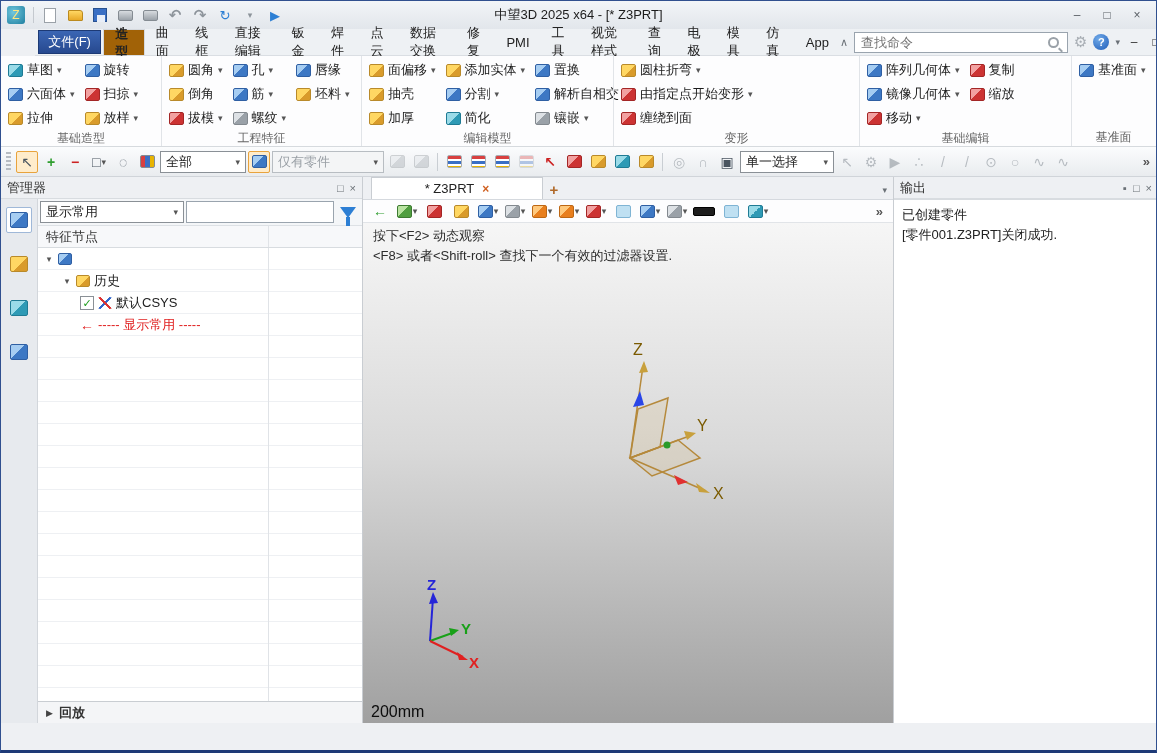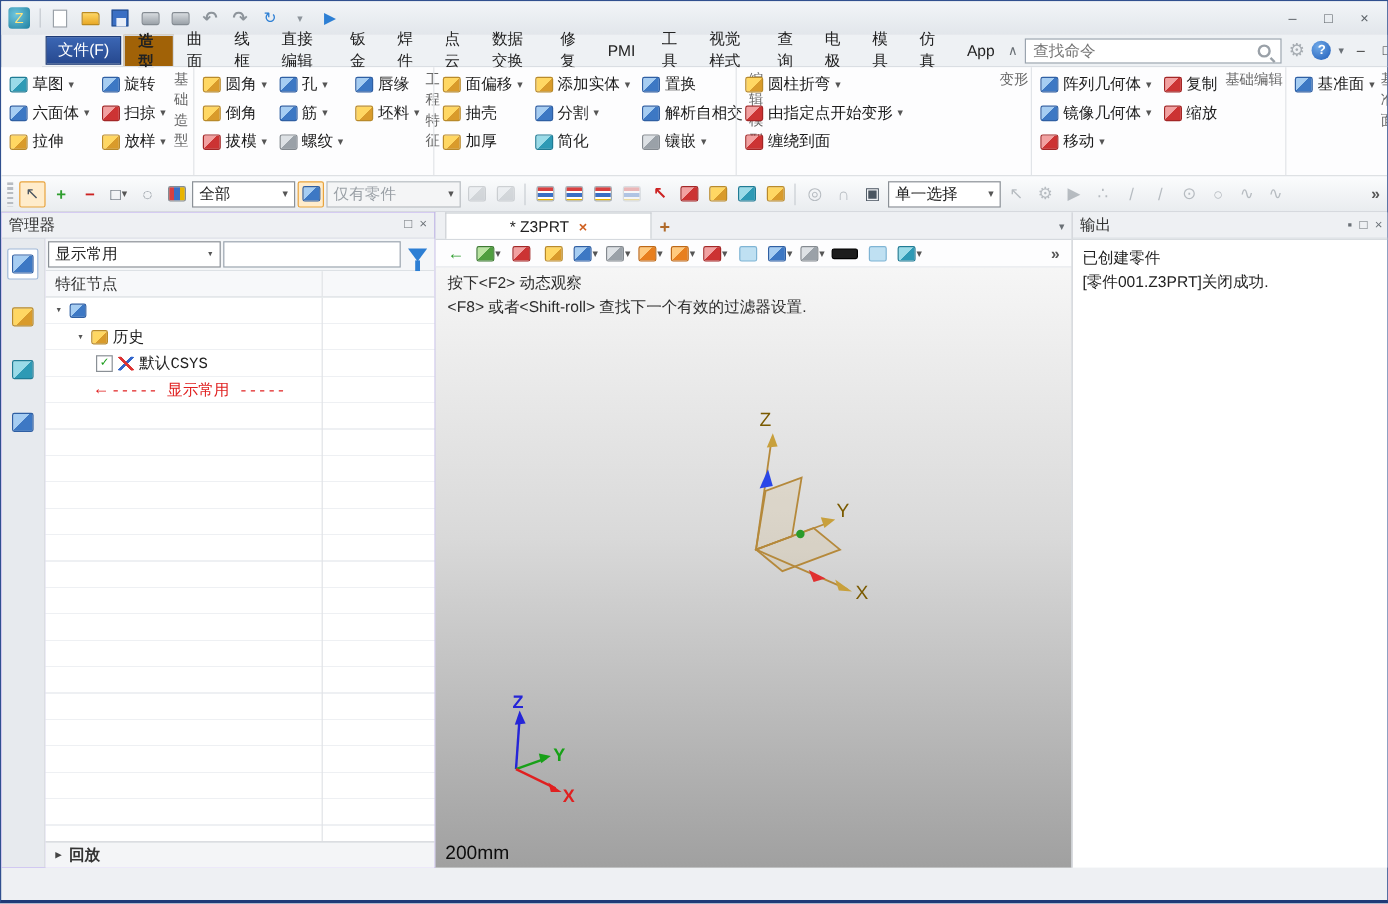"中望3D 2025 x64 - [*" div.title-text { html: none -> <div>中望3D 2025 x64 - [* Z3PRT]</div> }
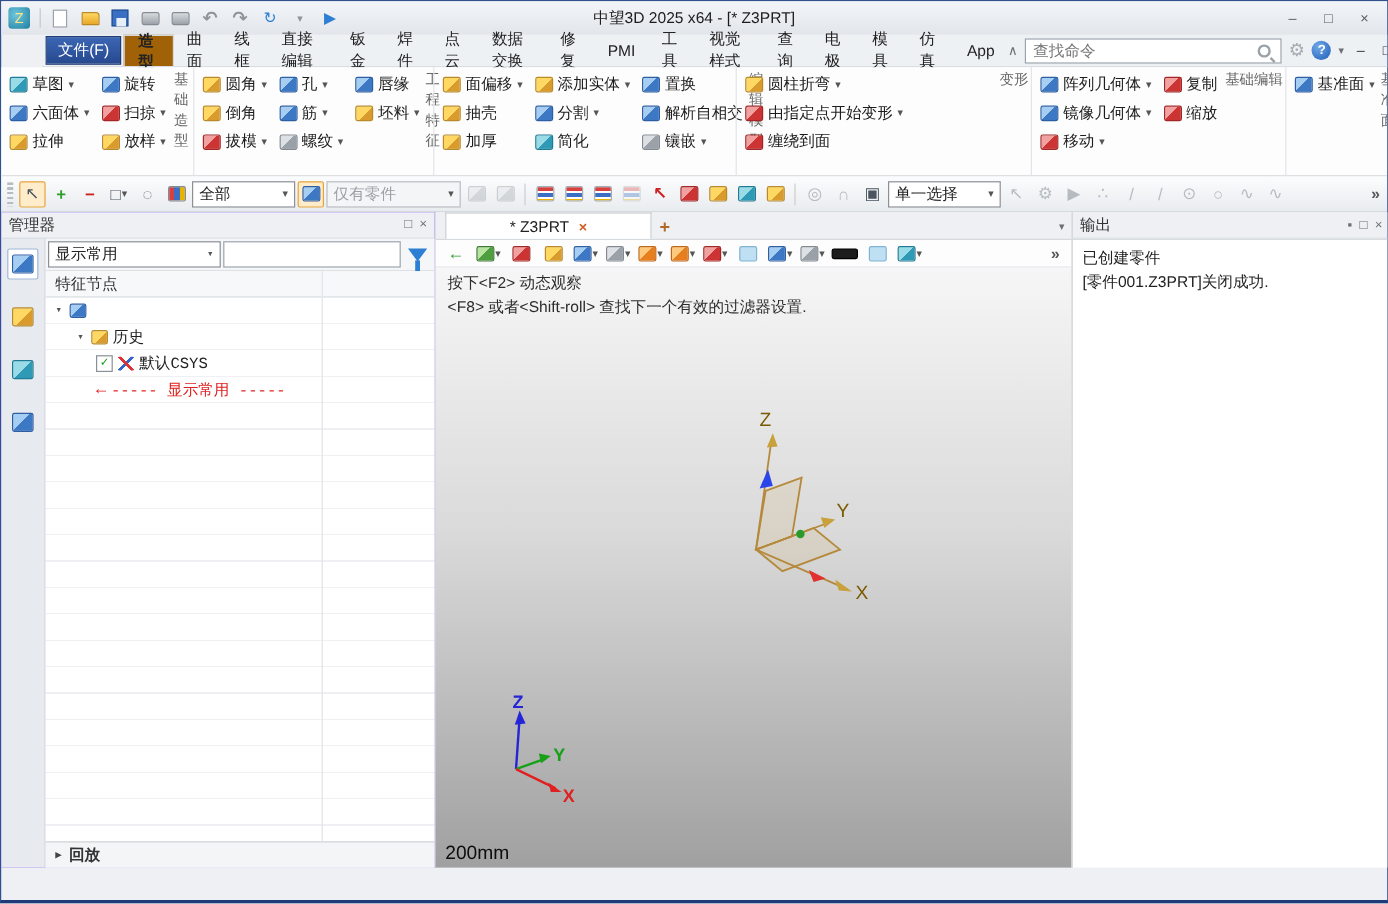"草图" .rgroup { flex-direction: row -> column }
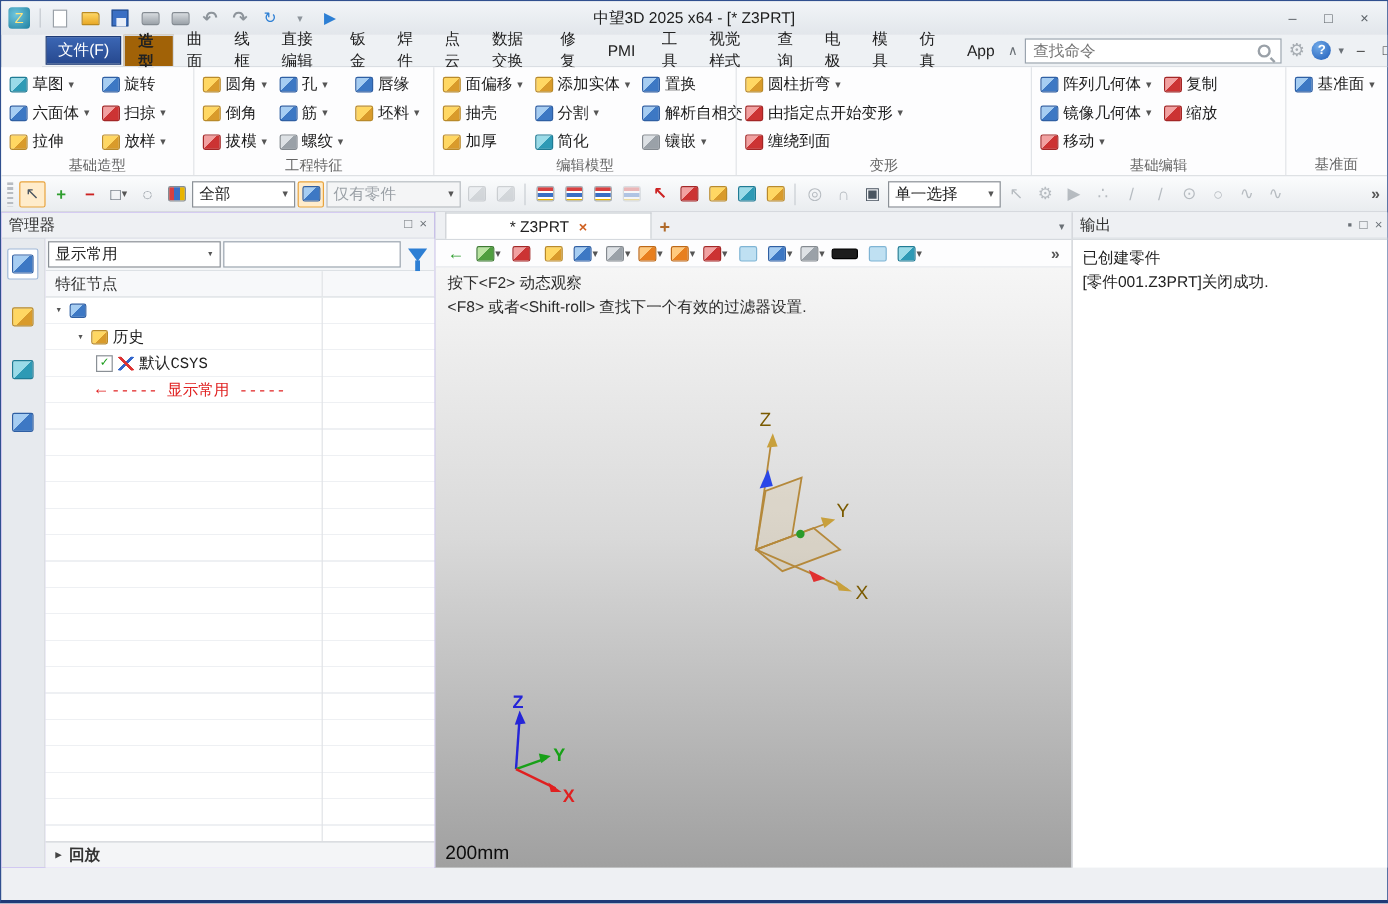"管理器" .manager { background: #8b5cf6 -> #eab308; font-family: Liberation Mono, monospace -> none }
